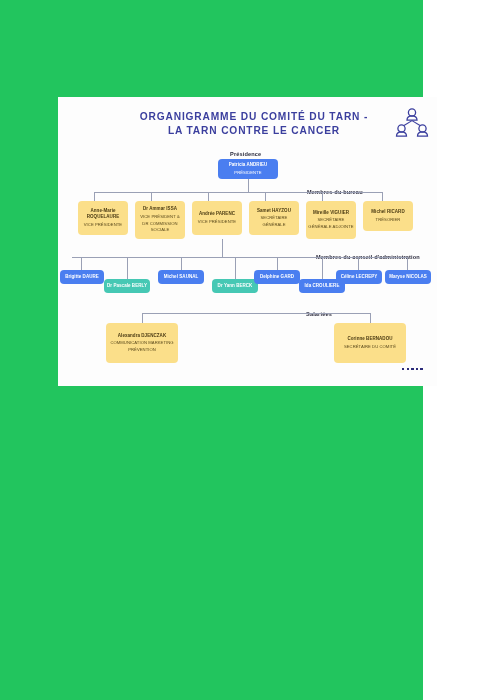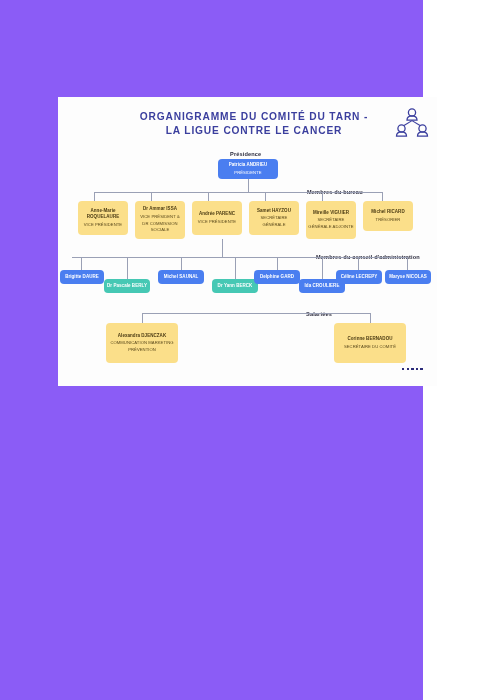"ORGANIGRAMME DU COMITÉ DU TARN" #page { background: #8b5cf6 -> #22c55e }
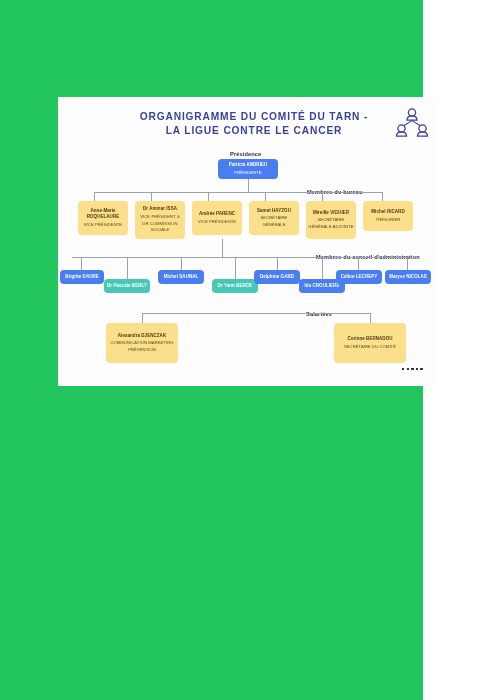"LA LIGUE CONTRE LE CANCER" span { text: LIGUE -> TARN }
